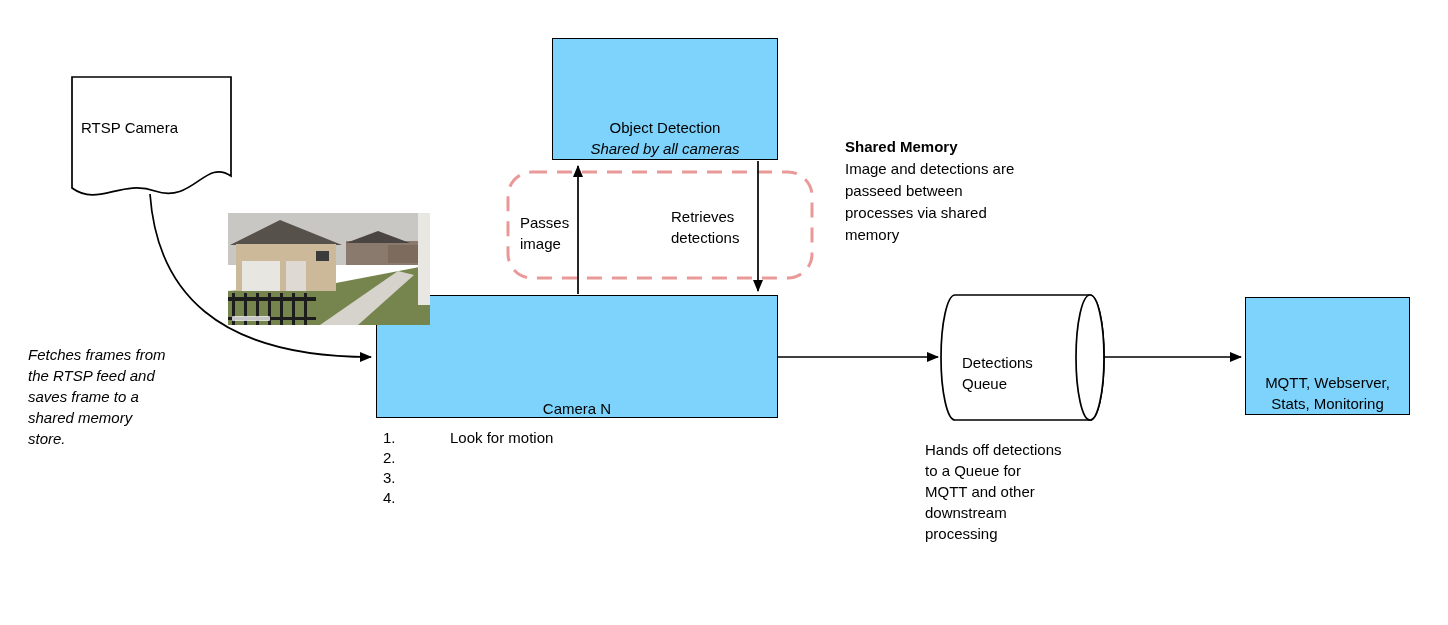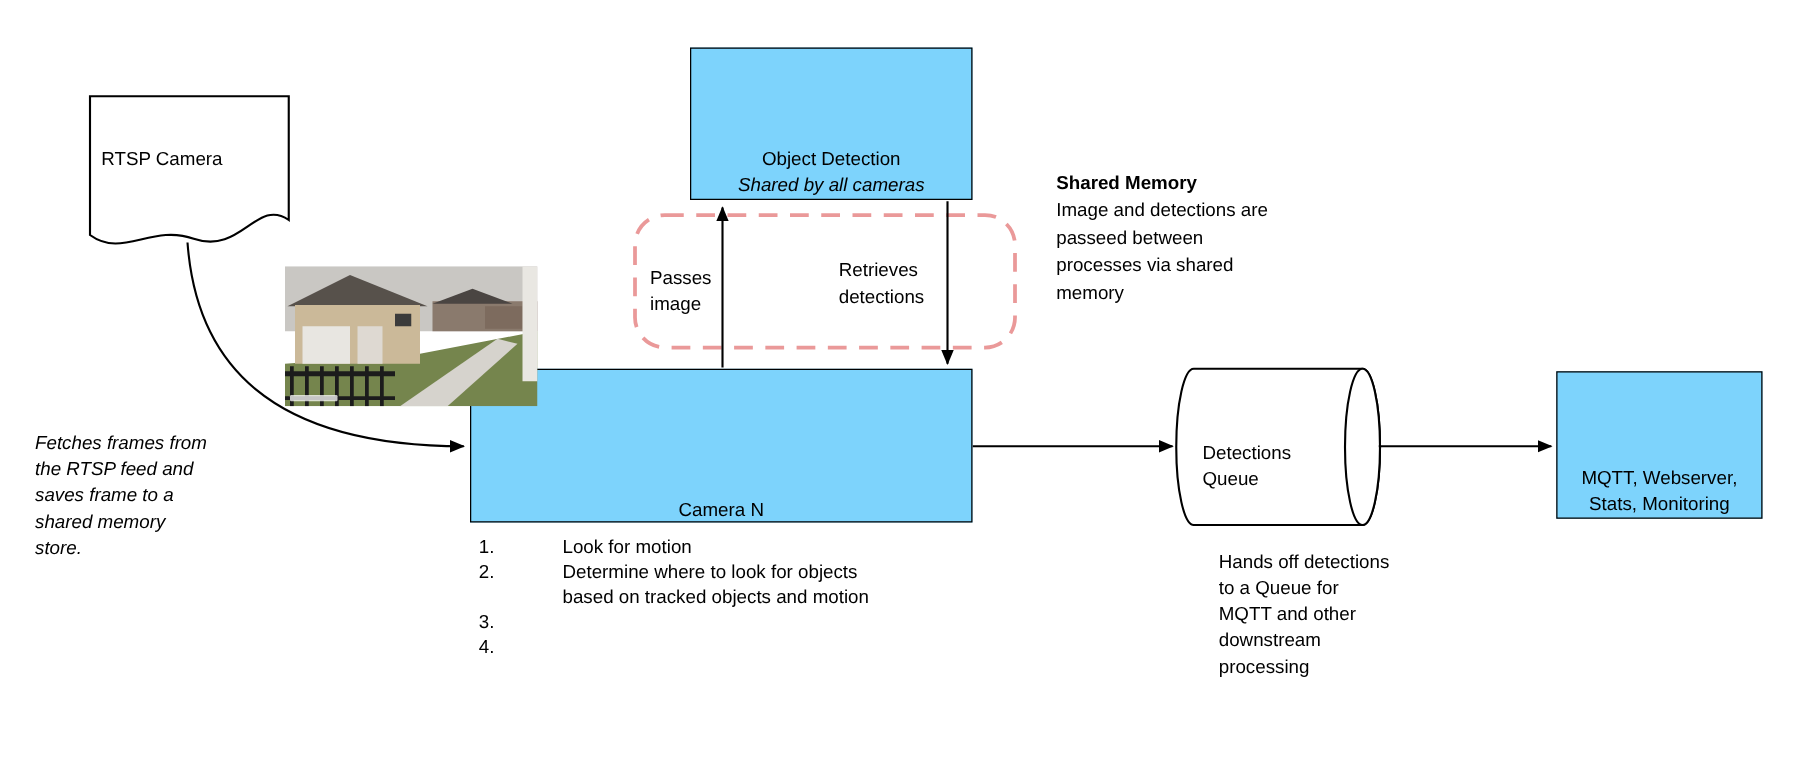"Determine where to look for" span.txt { html: <span>Determine where to look for objects based on tracked objects and motion</span> -> none }
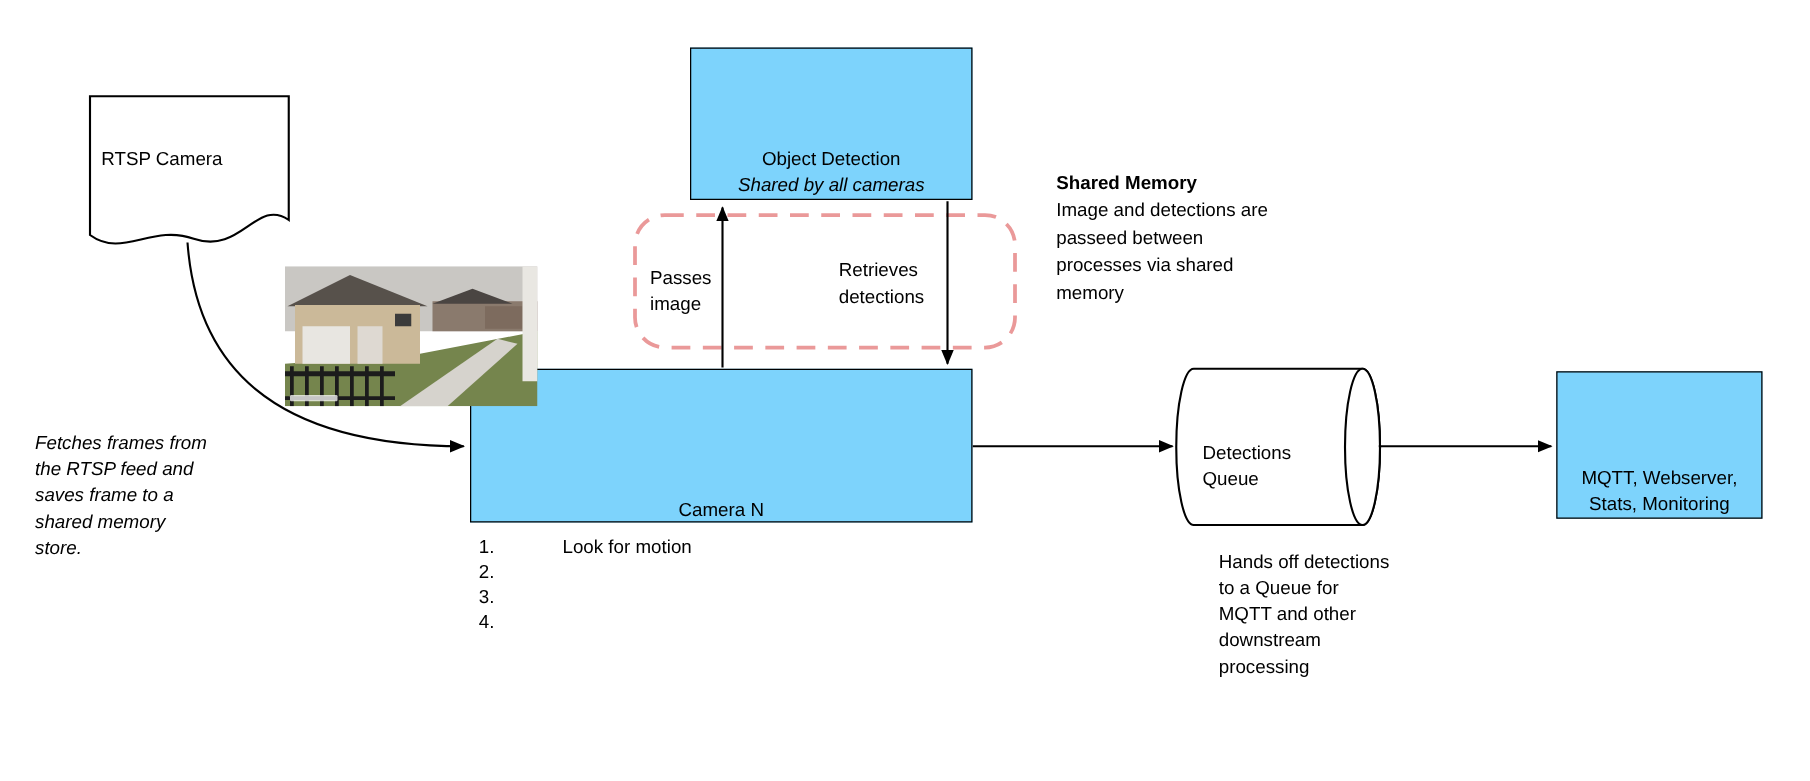"Hands off detections" #queue-note { left: 975px -> 925px }
